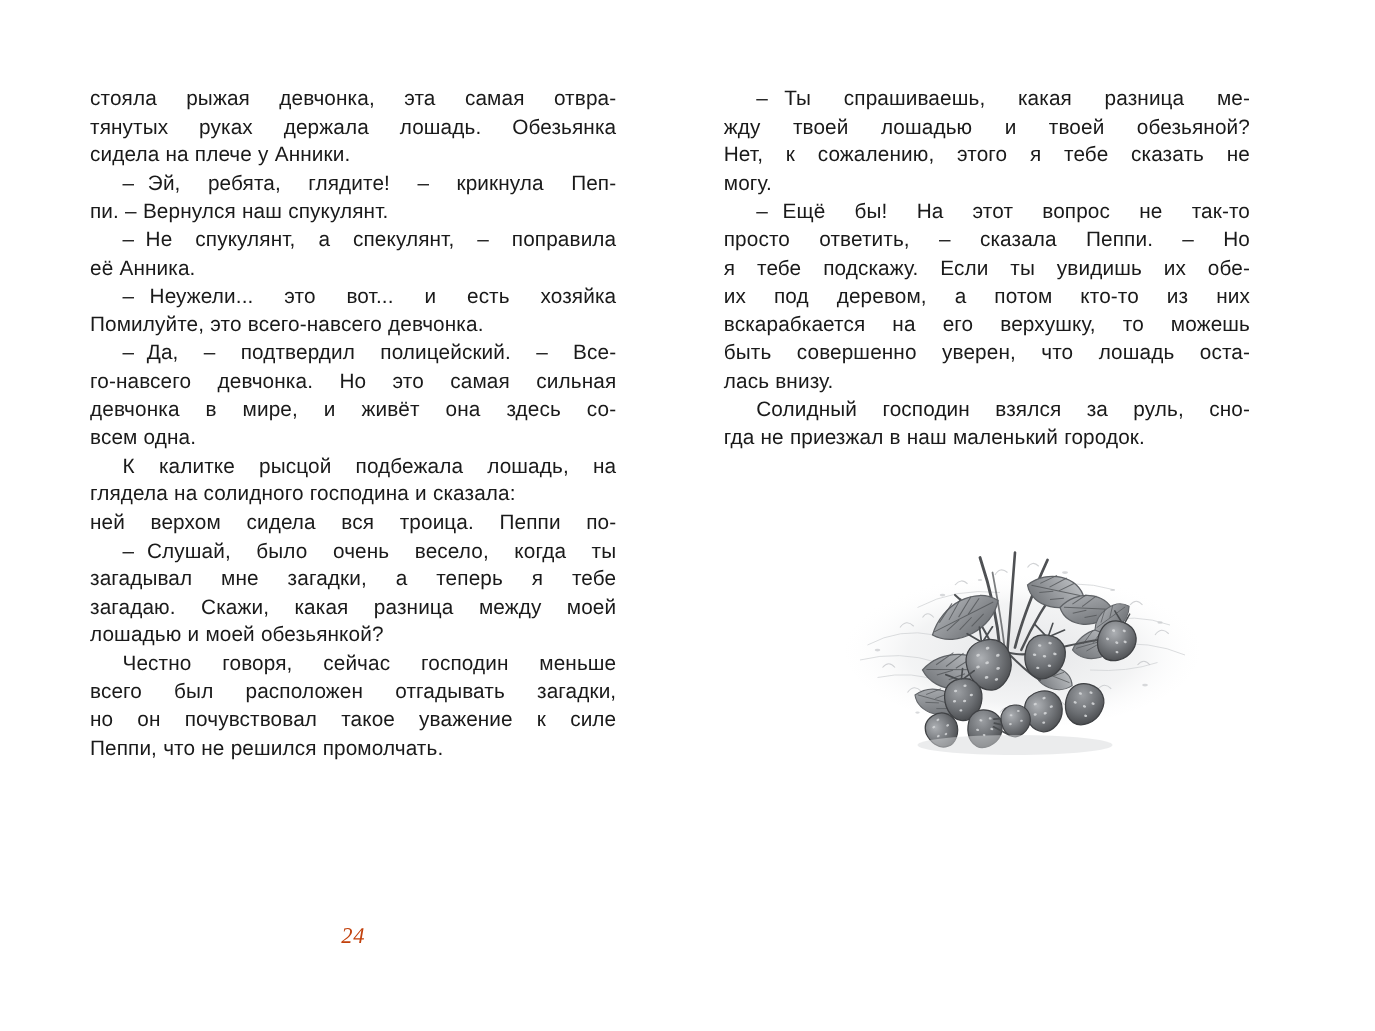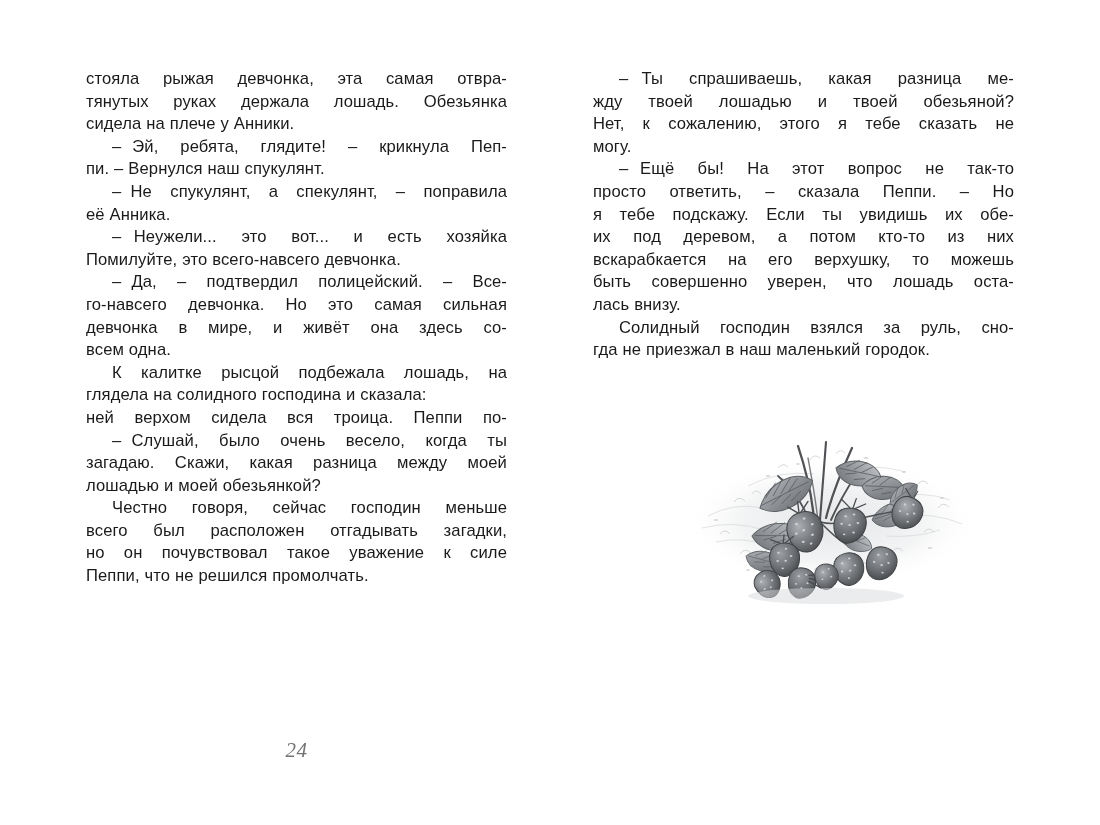"стояла рыжая девчонка, эта самая" #page-spread { margin-left: 14px -> none }
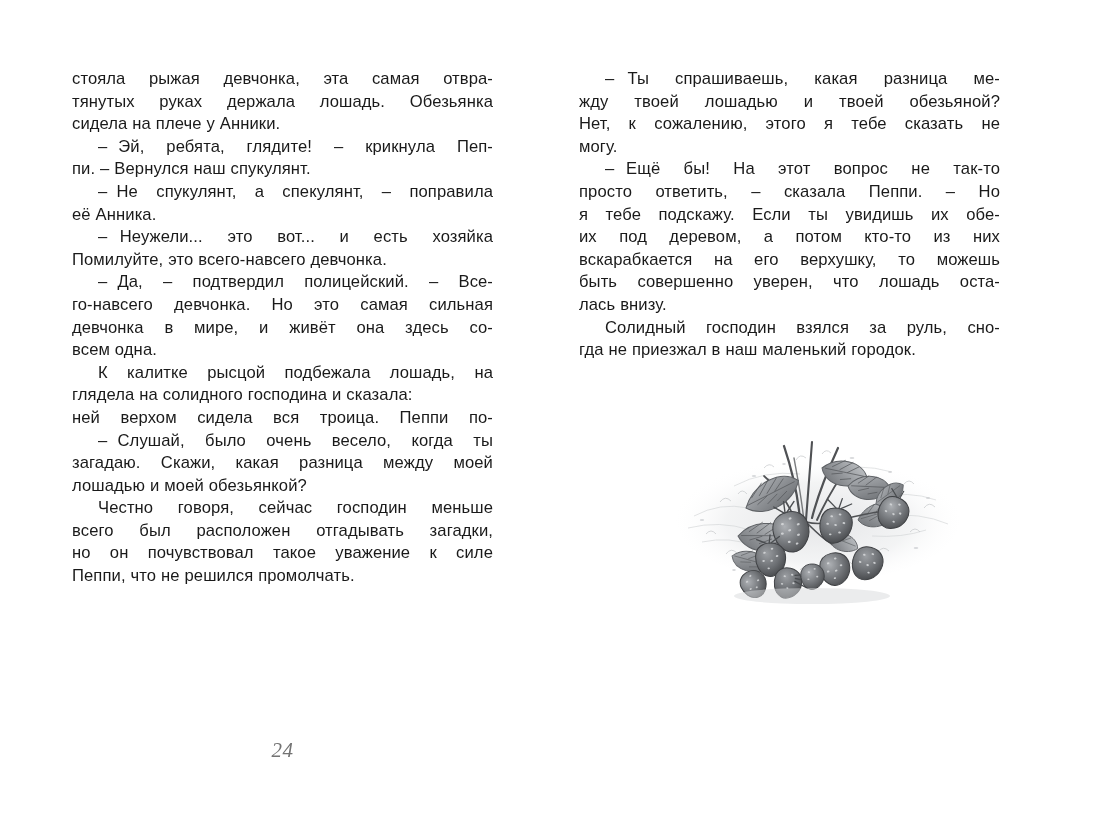"загадывал мне загадки, а теперь" span.line { html: none -> <span>загадывал мне загадки, а теперь я тебе</span> }
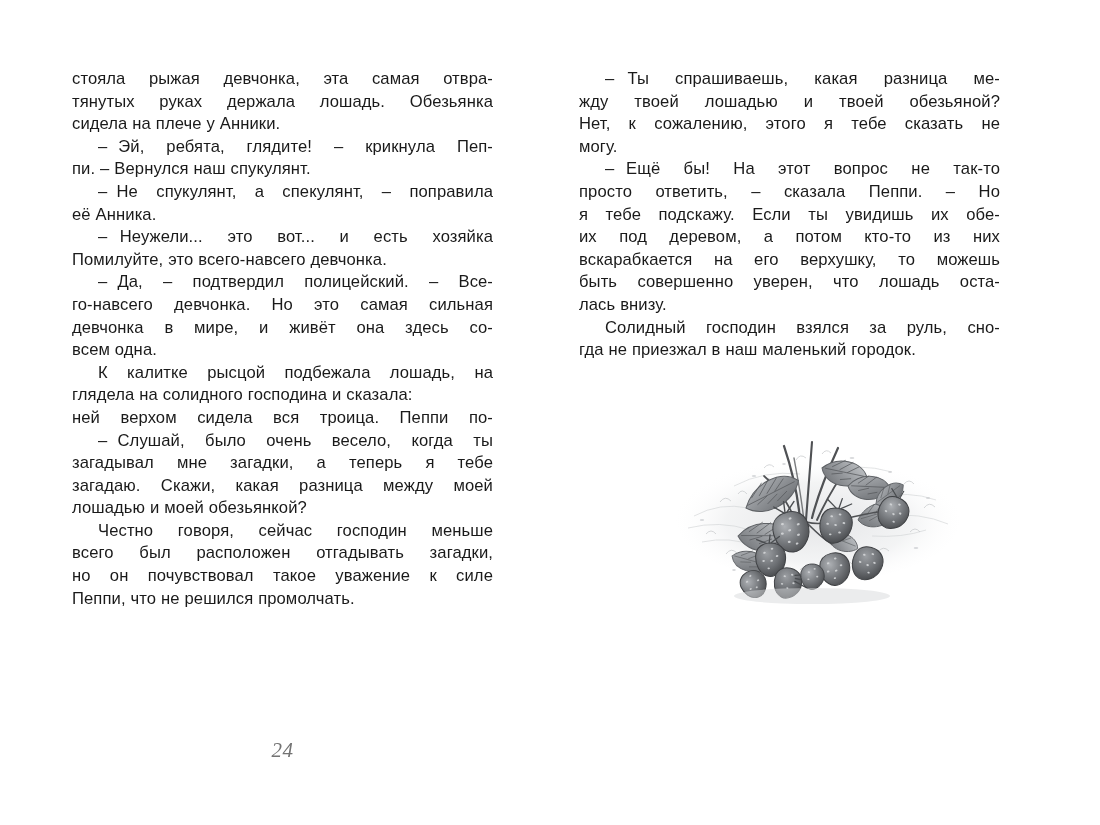"24" #page-folio { color: #737373 -> #c2410c; font-size: 21px -> 18px }
